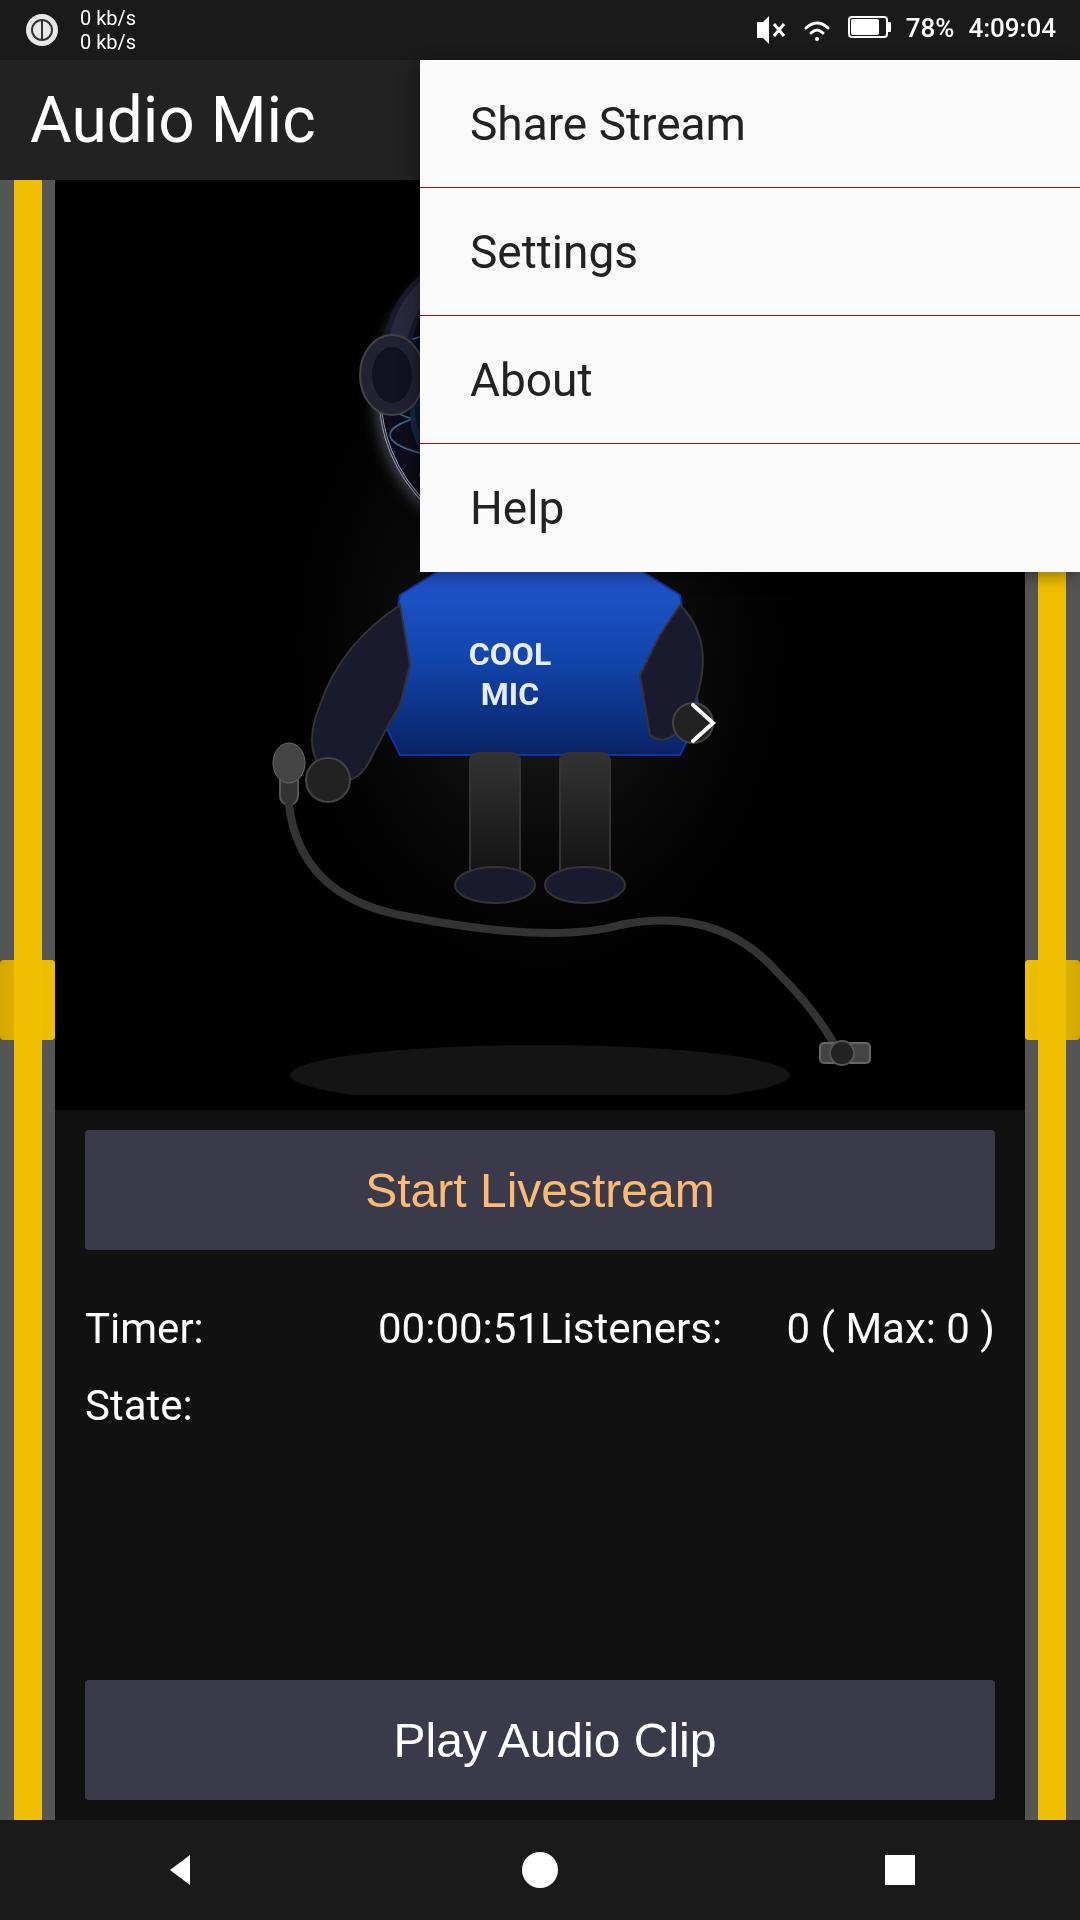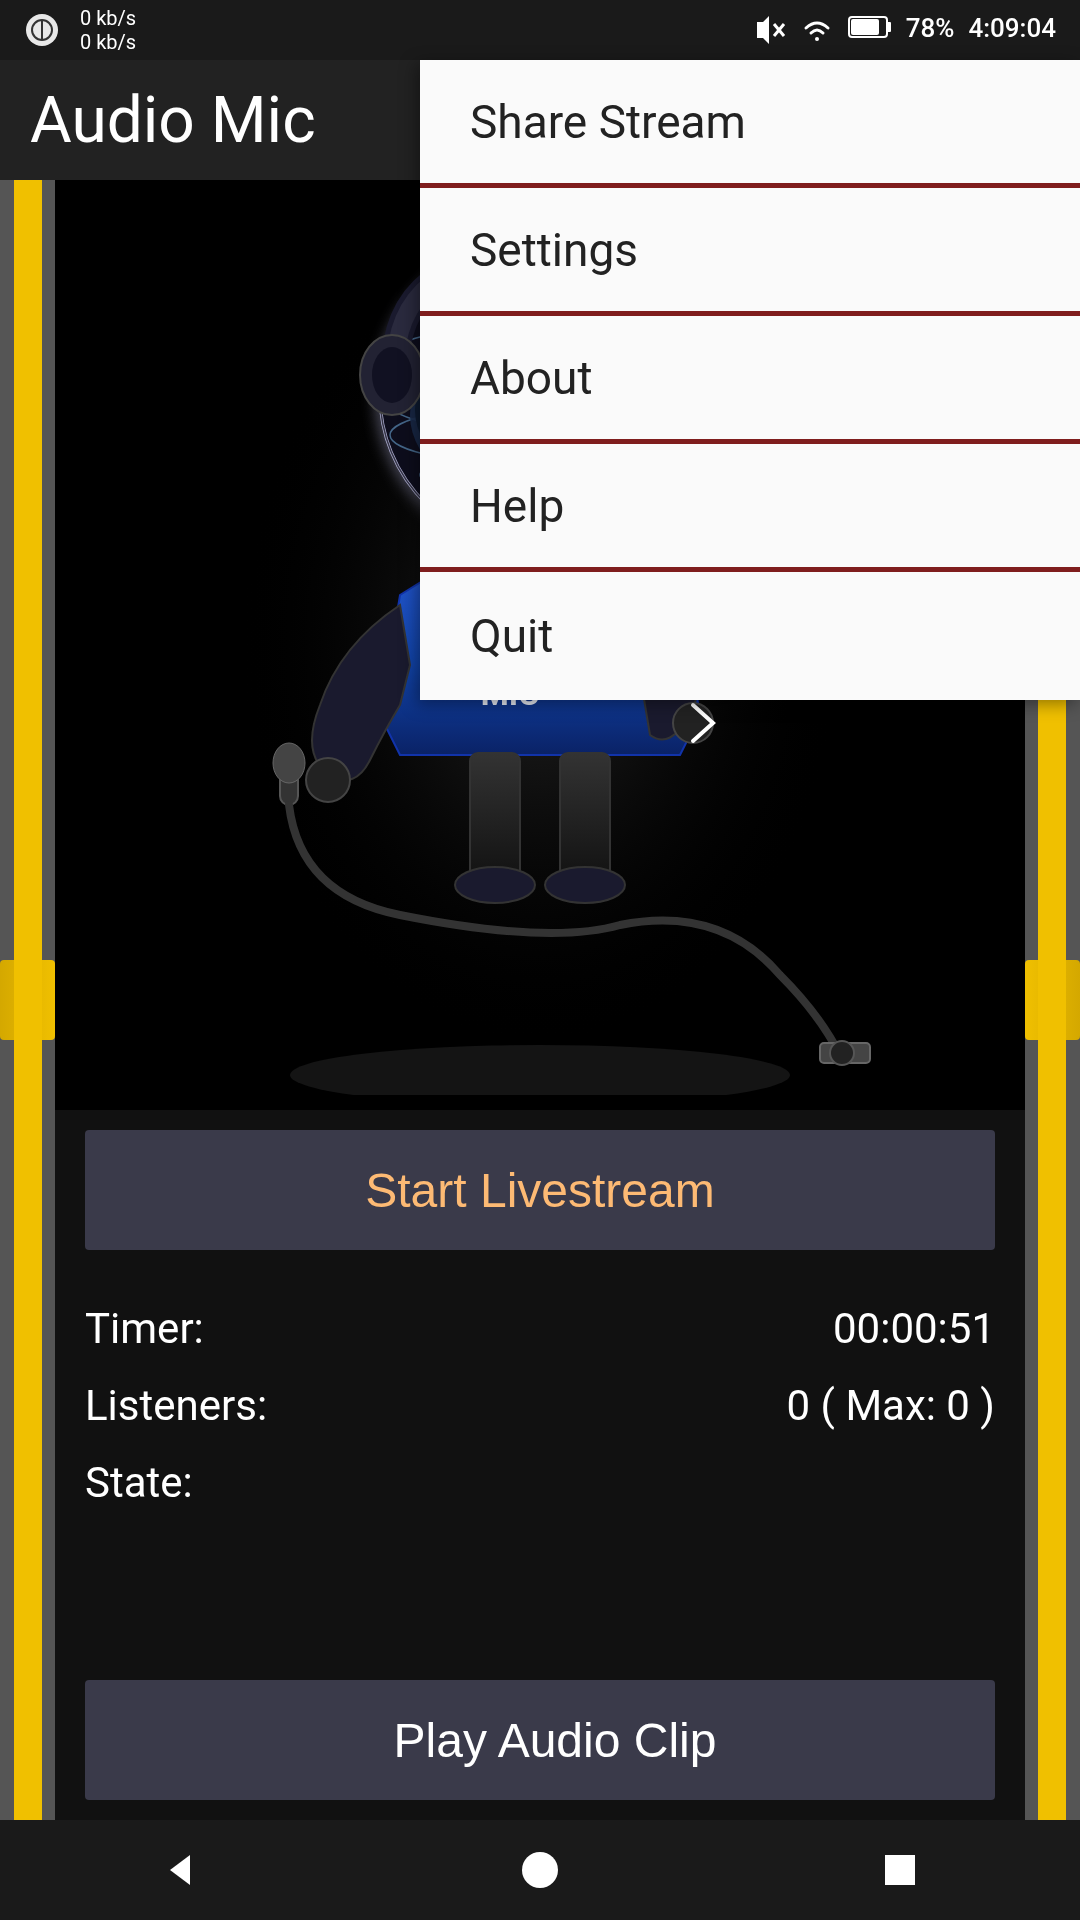"Share Stream" .dropdown-item { border-bottom: 5px solid #7f1d1d -> 1px solid #7f1d1d }
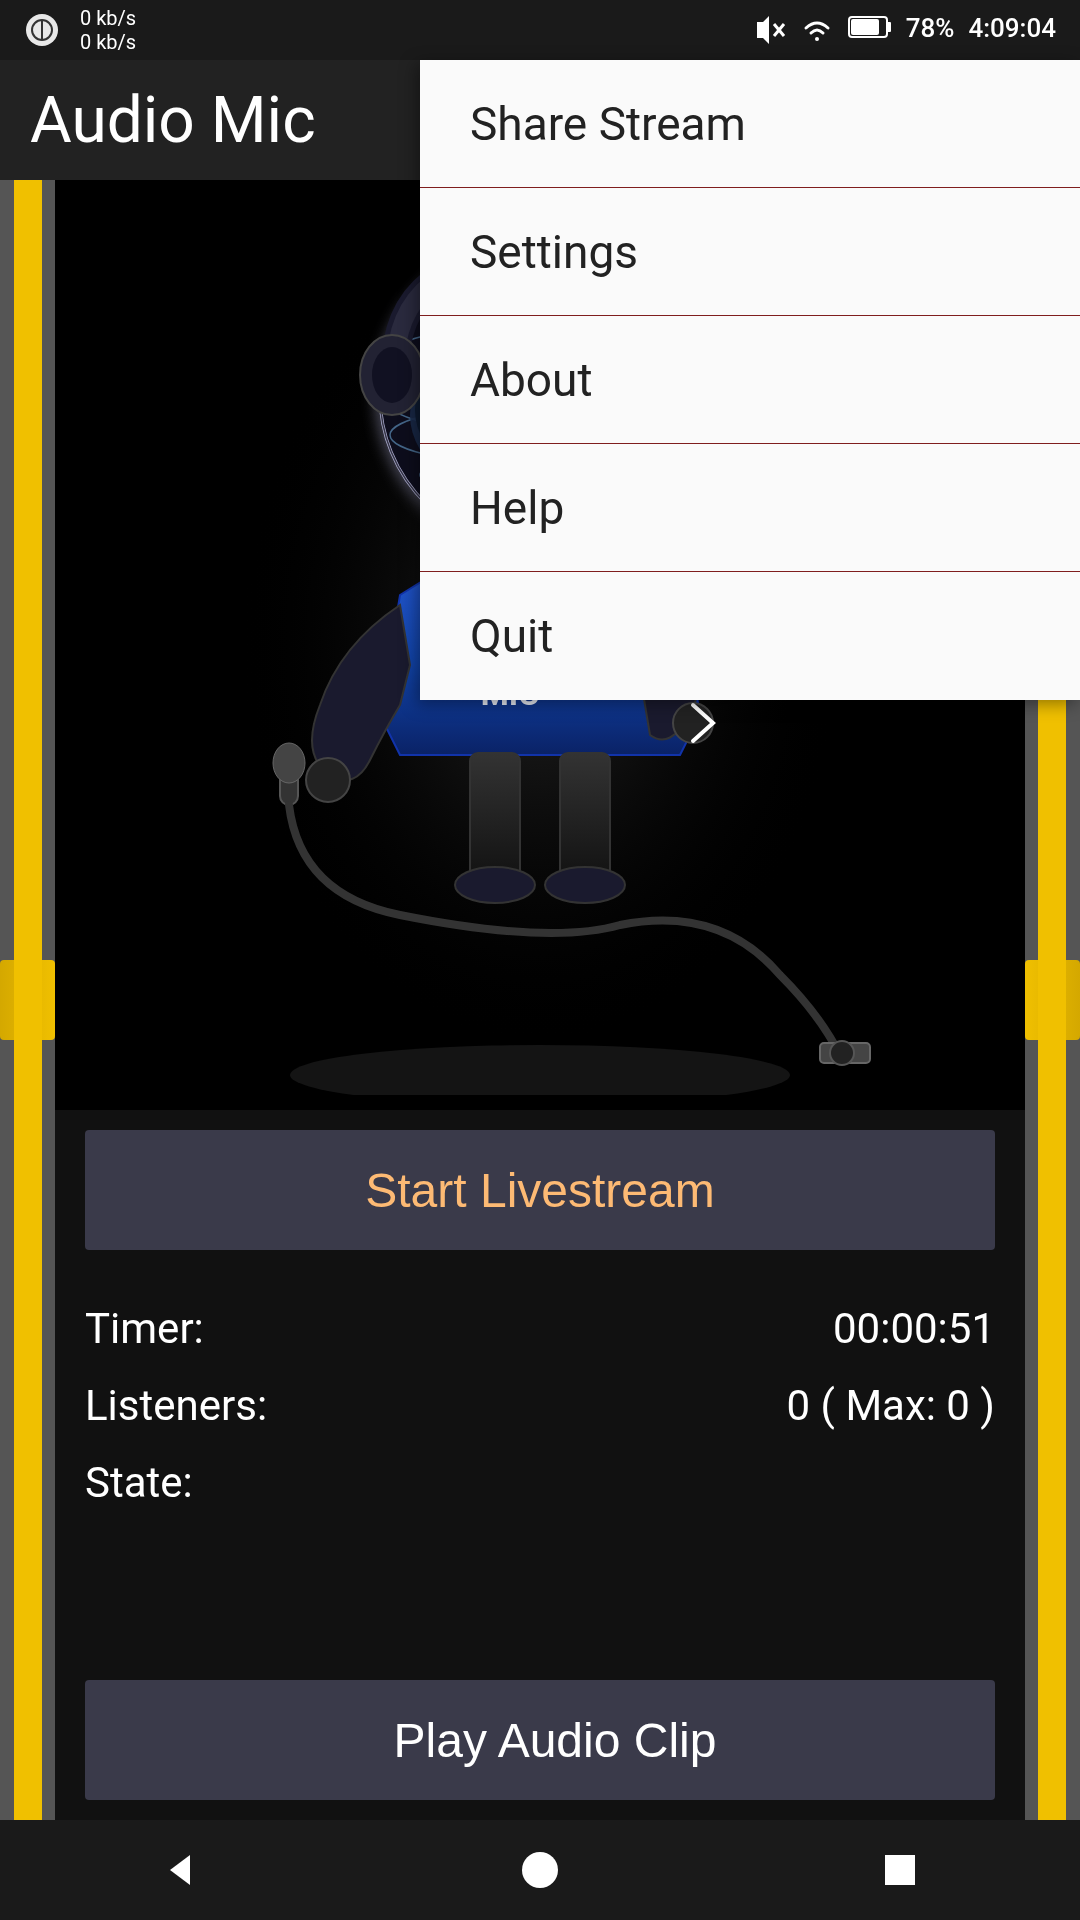"Quit" div.dropdown-item { html: <div>Quit</div> -> none }
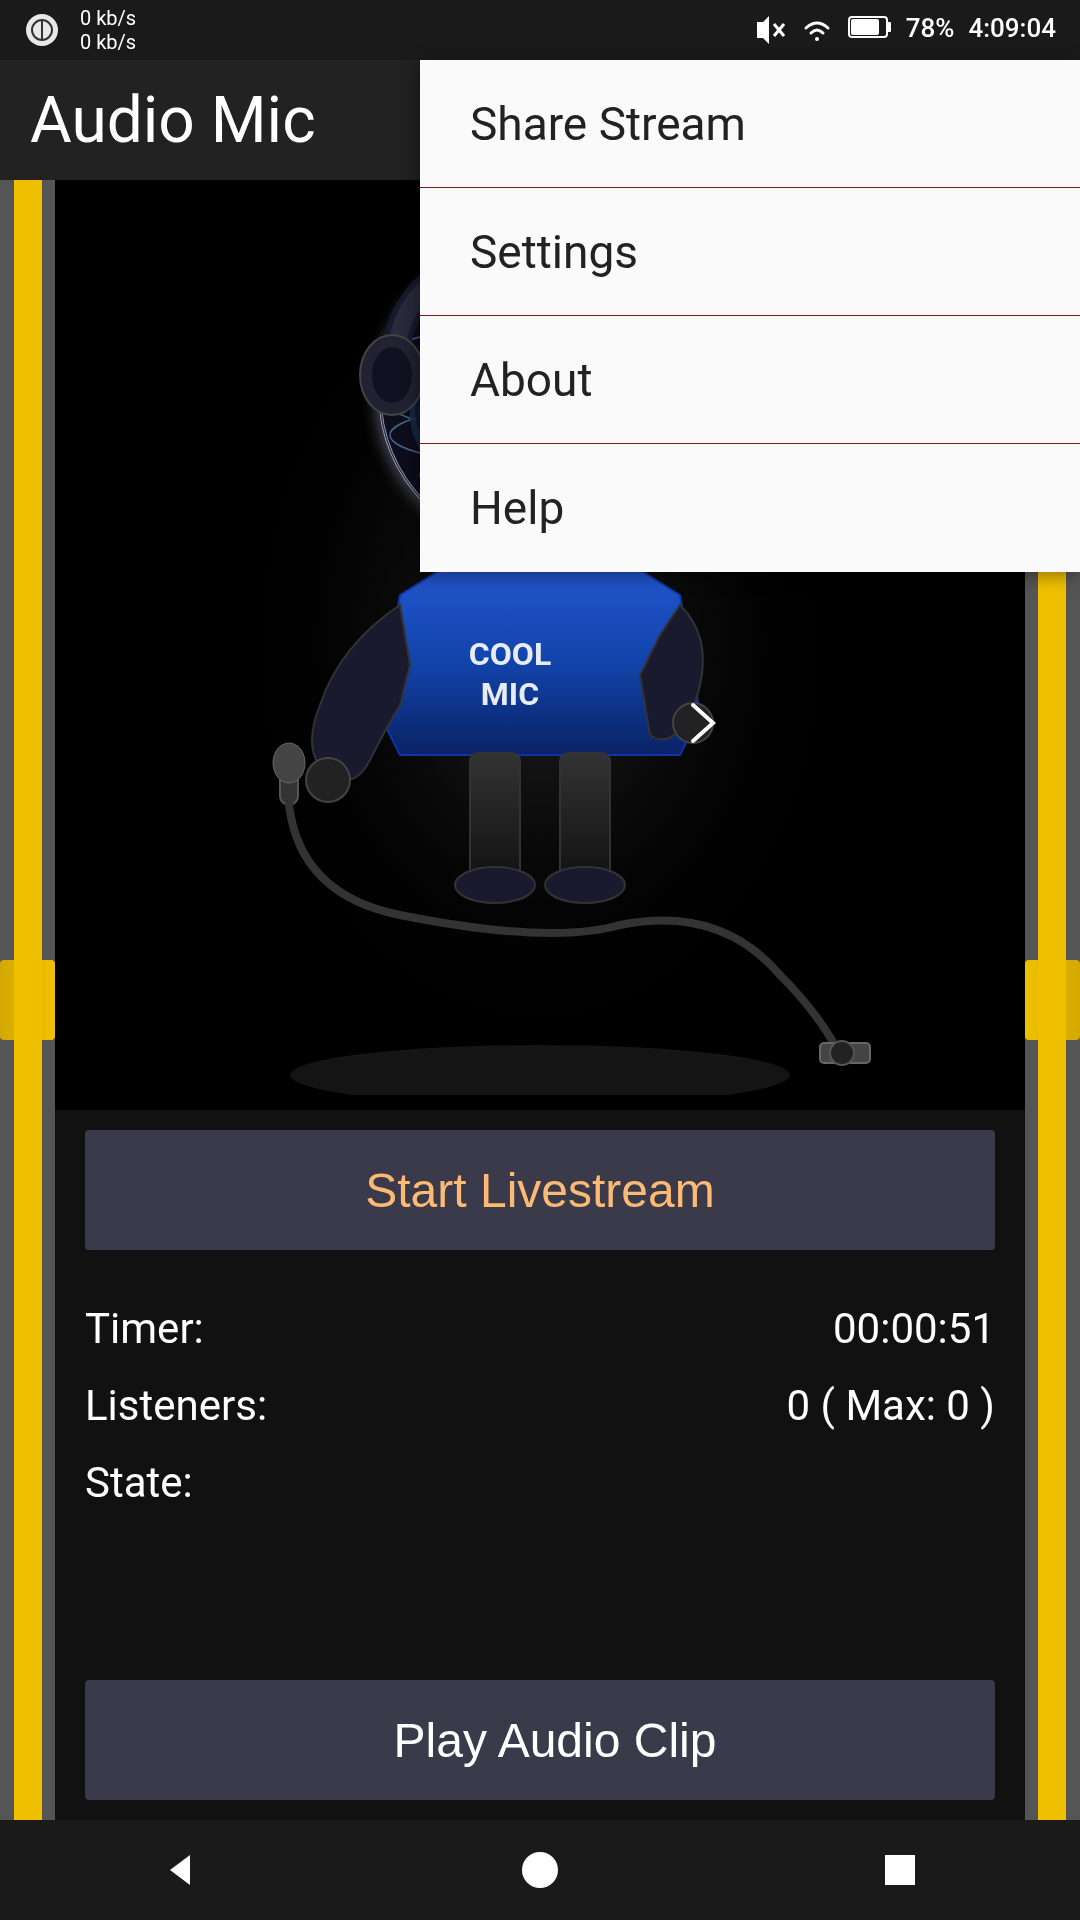"Timer:" .stats-grid { grid-template-columns: 1fr 1fr -> 1fr 1fr 1fr 1fr }
